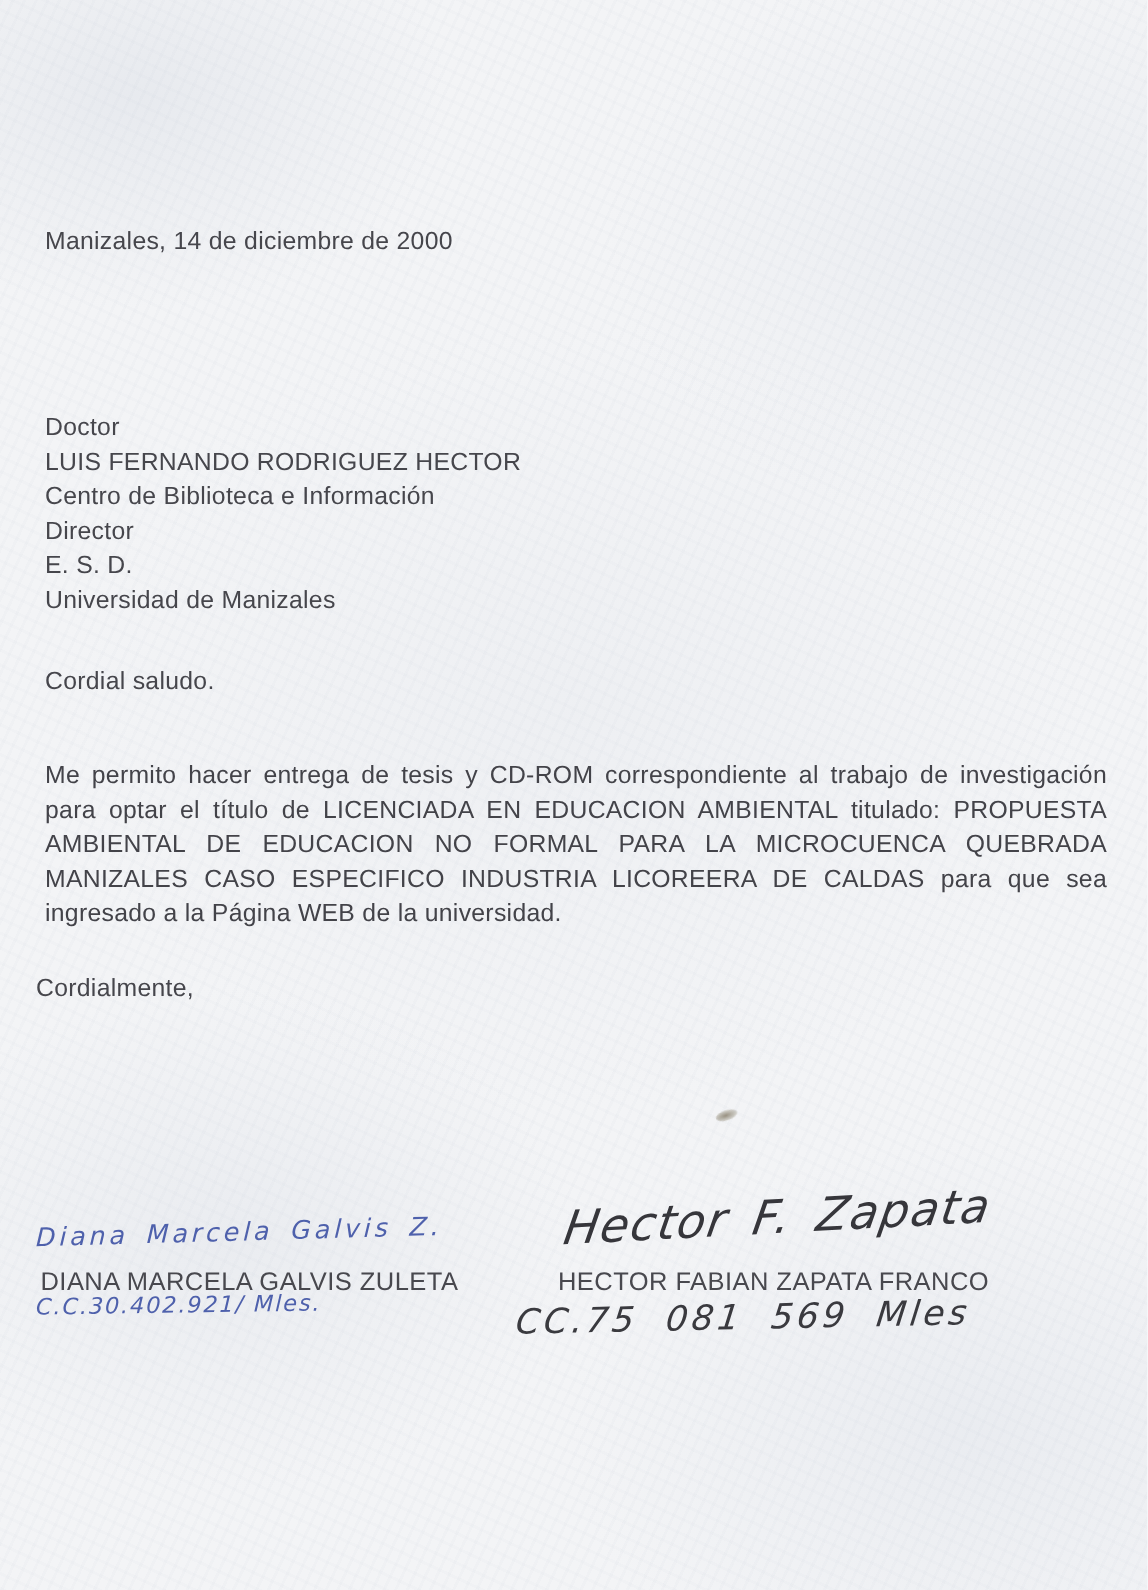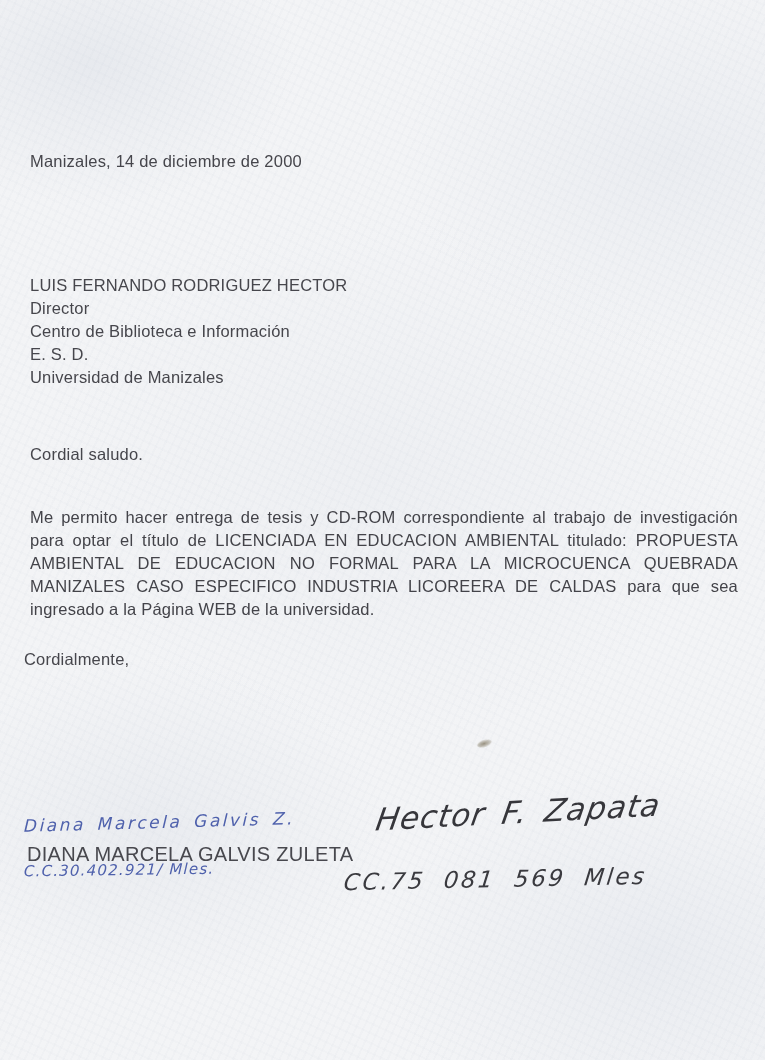"Doctor" div { html: none -> <div>Doctor</div> }
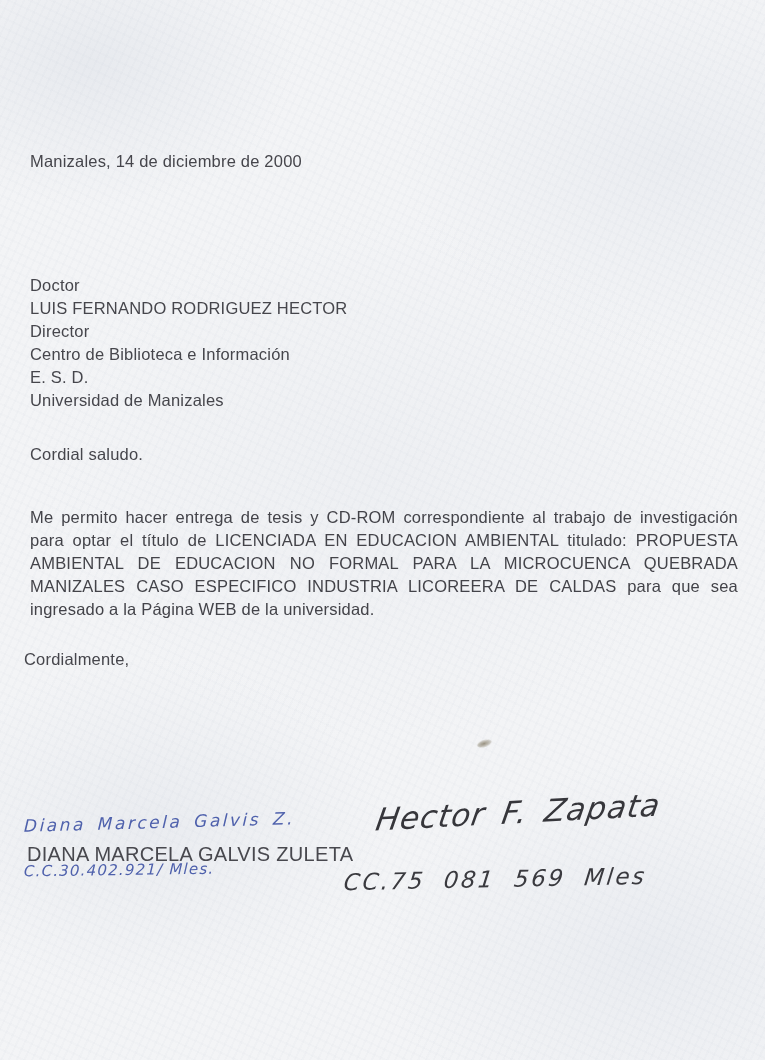"Director" div { order: before "Centro de Biblioteca e Información" -> after "Centro de Biblioteca e Información" }
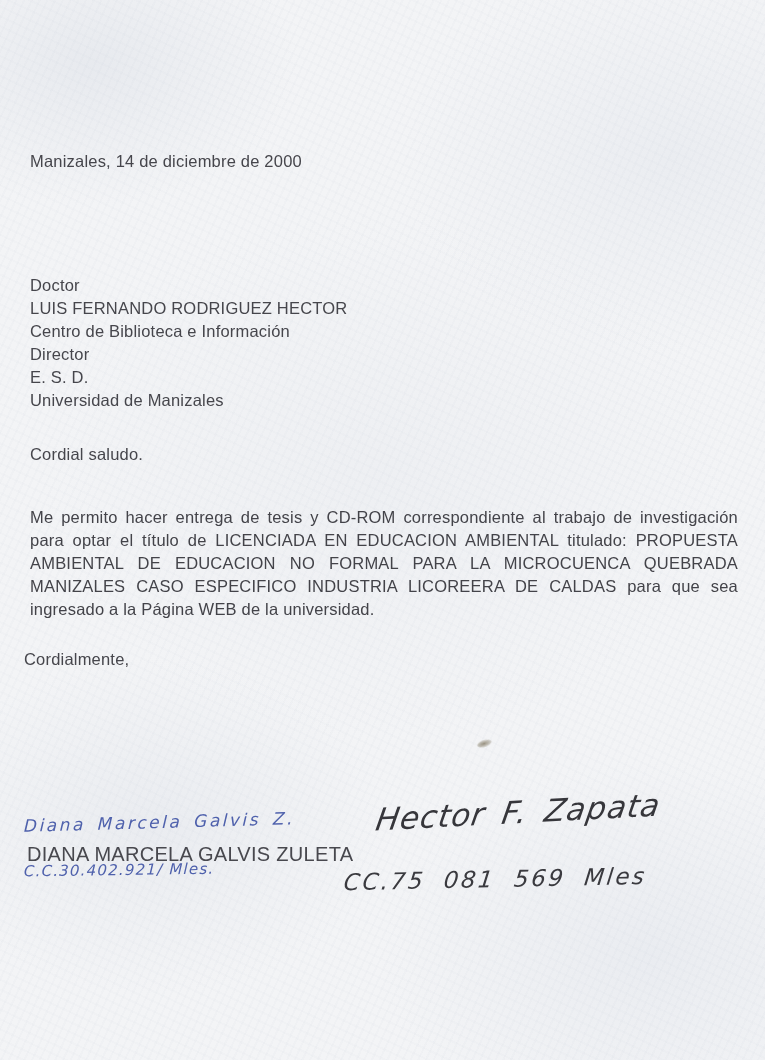"DIANA MARCELA GALVIS ZULETA" .typed-name { font-size: 20px -> 17px }
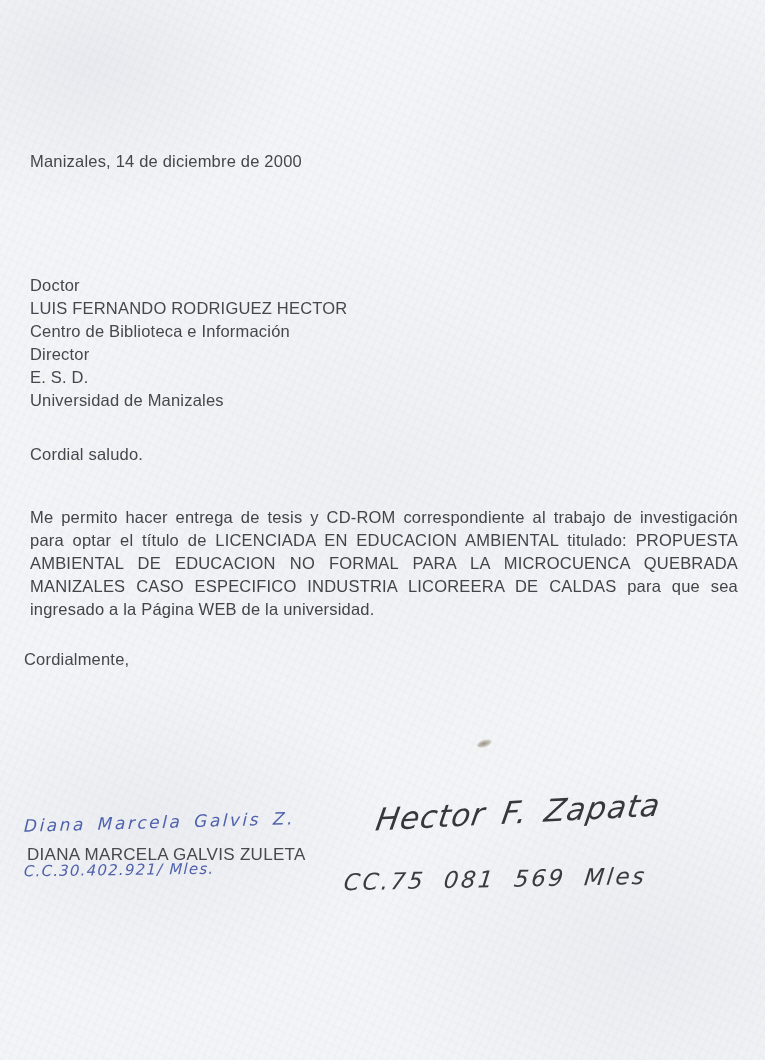"HECTOR FABIAN ZAPATA FRANCO" div.typed { html: none -> <div>HECTOR FABIAN ZAPATA FRANCO</div> }
